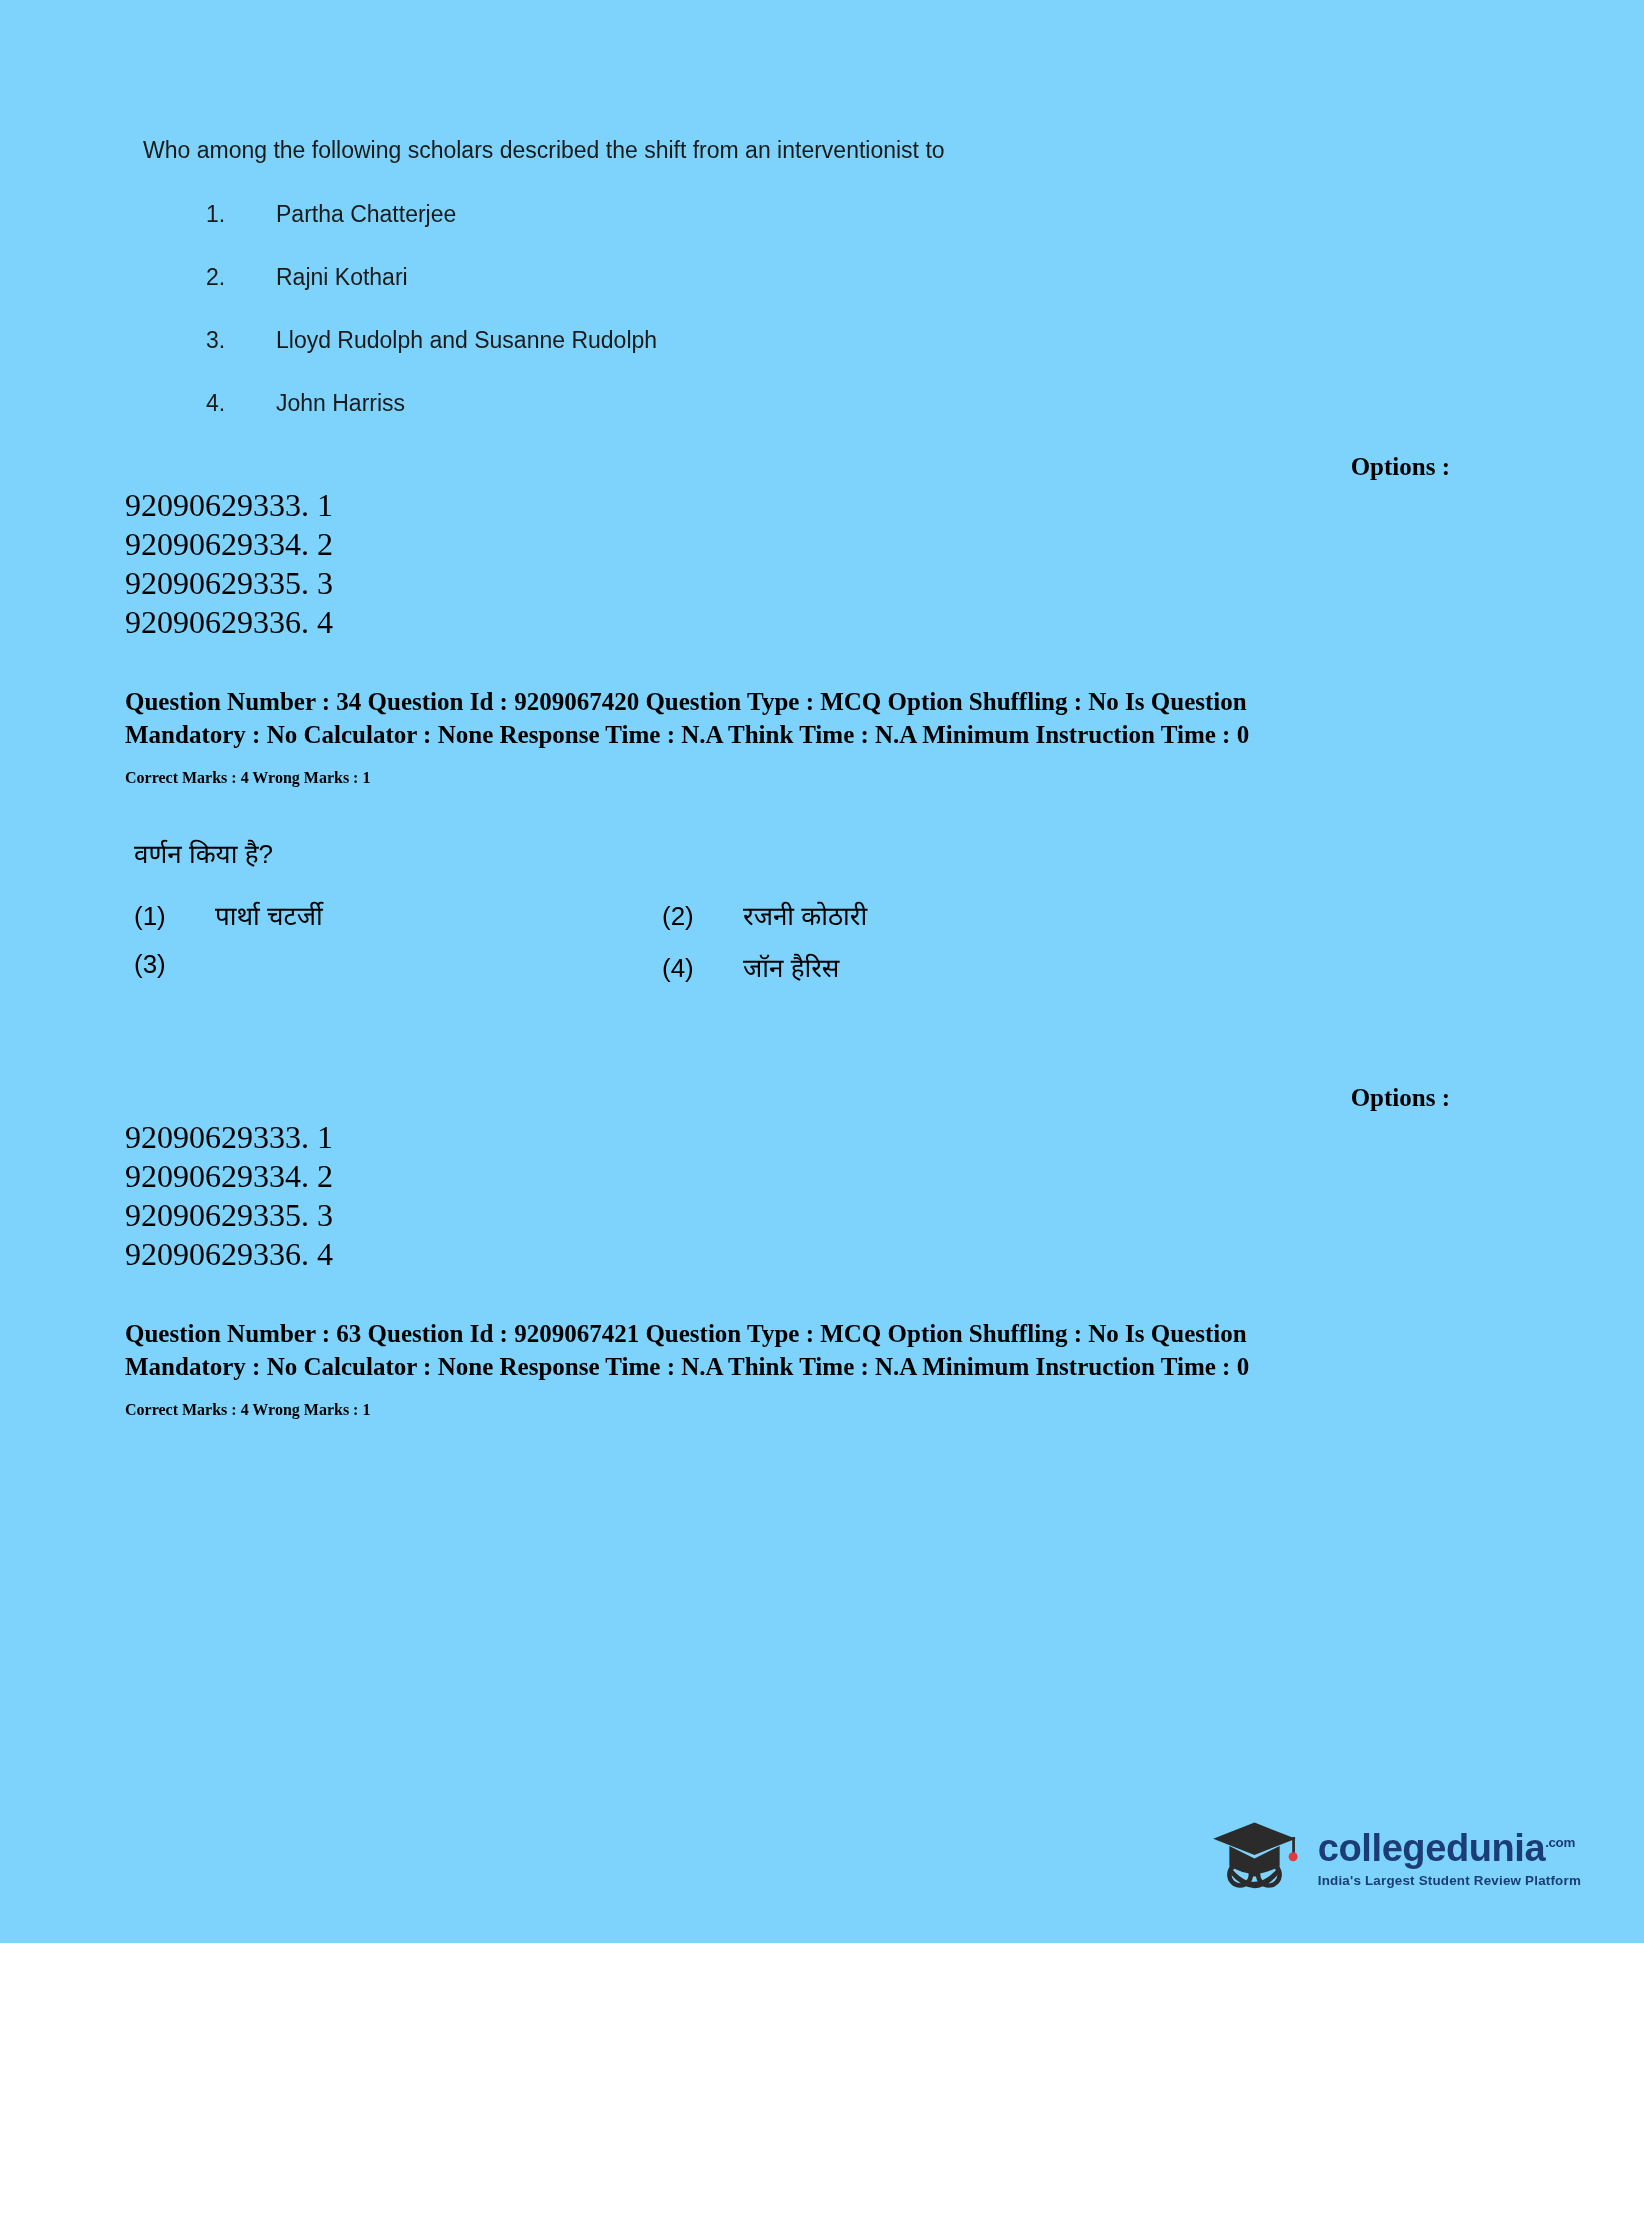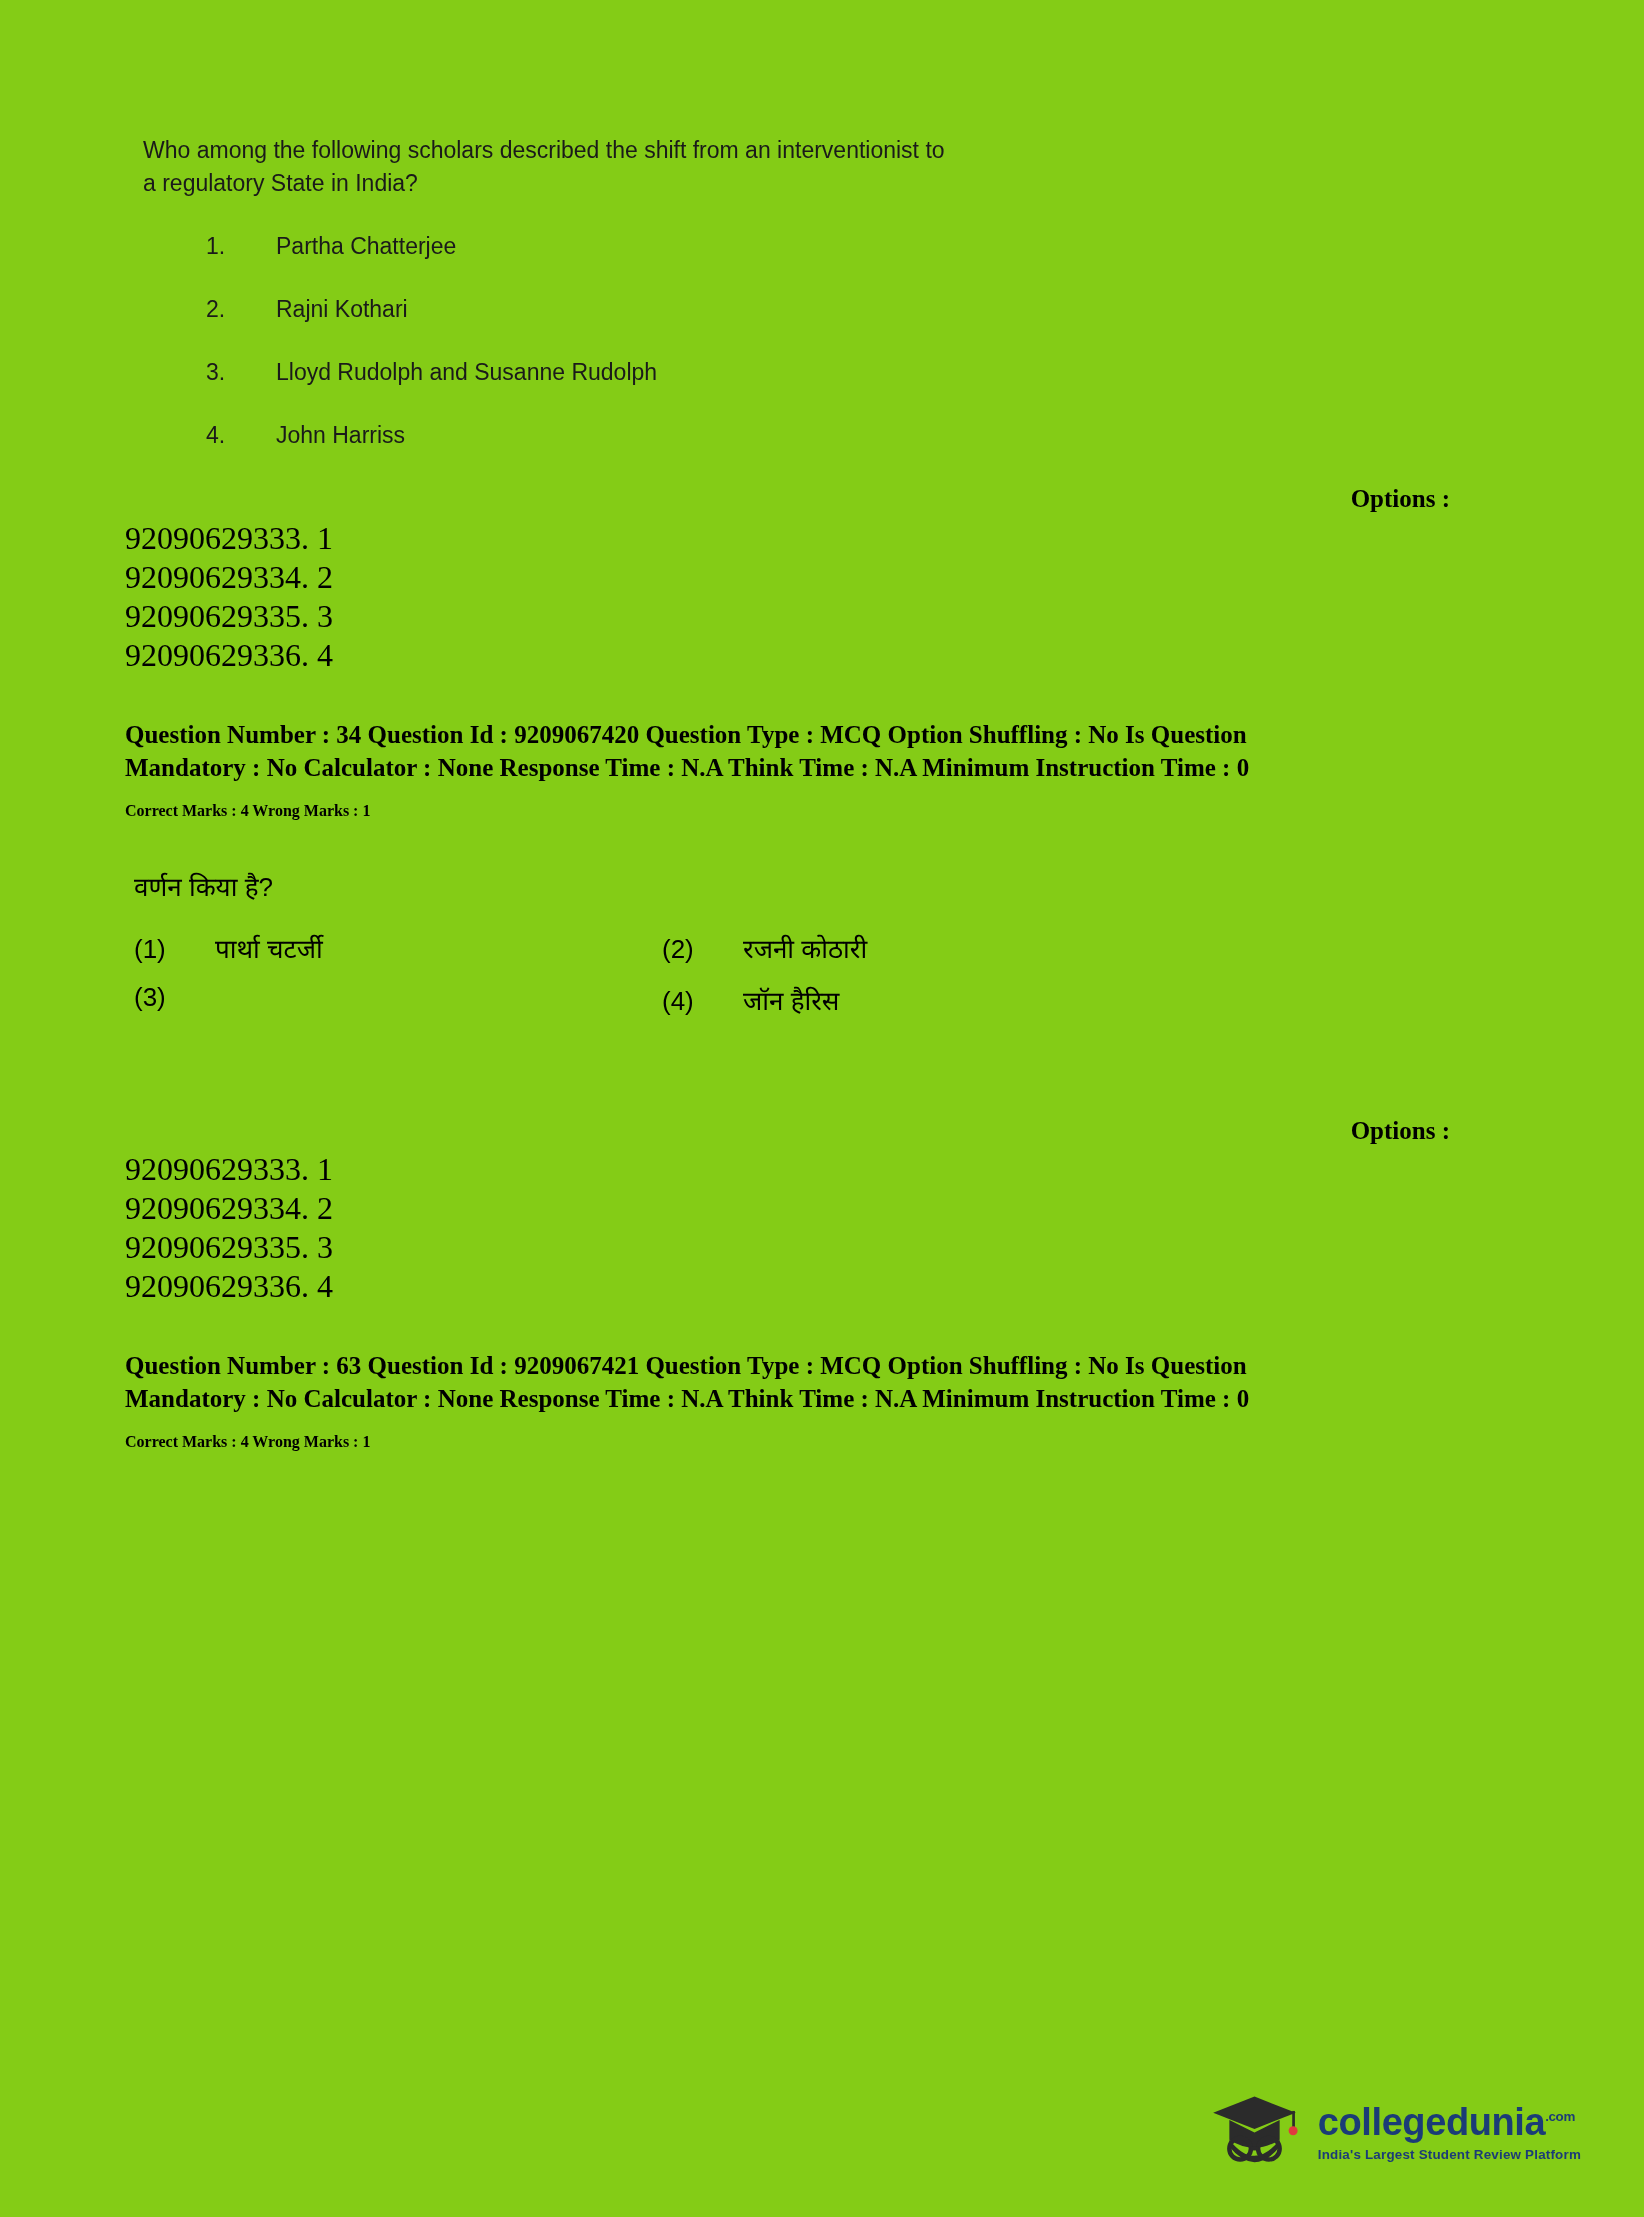"Who among the following scholars" .page { background: #84cc16 -> #7dd3fc; height: 2217px -> 1943px }
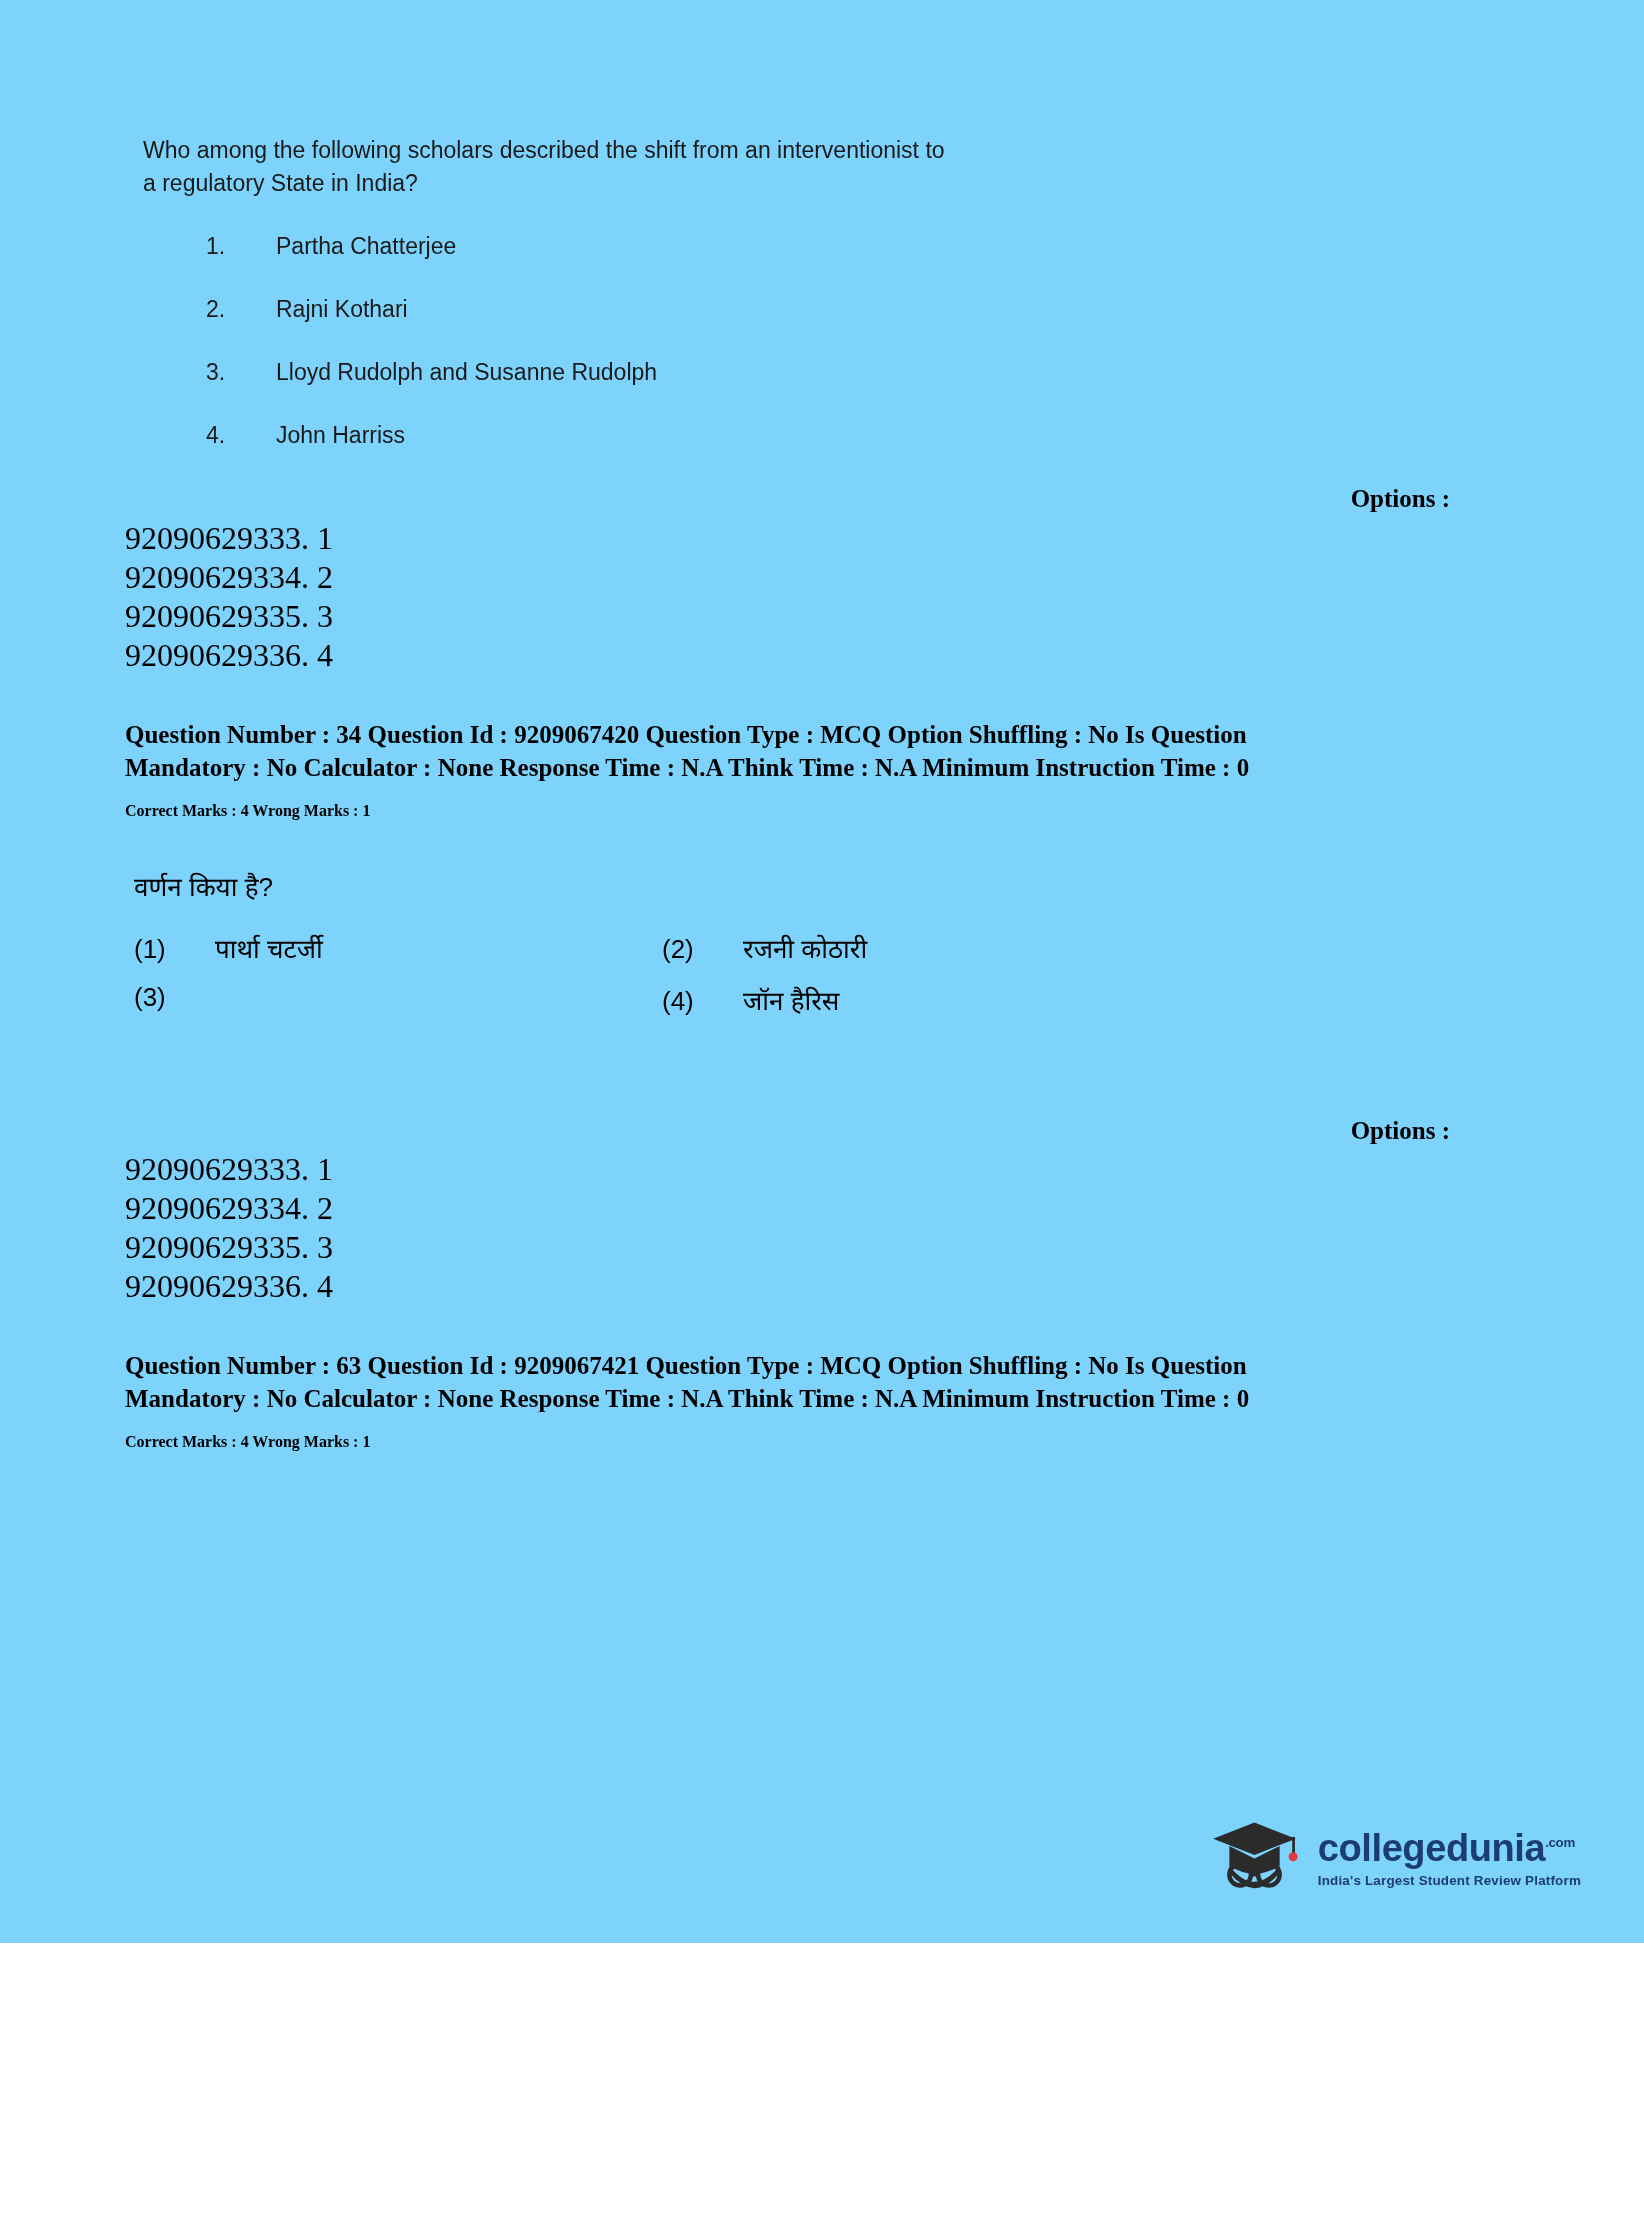"a regulatory State in India?" span.q-en-line { html: <span>a regulatory State in India?</span> -> none }
